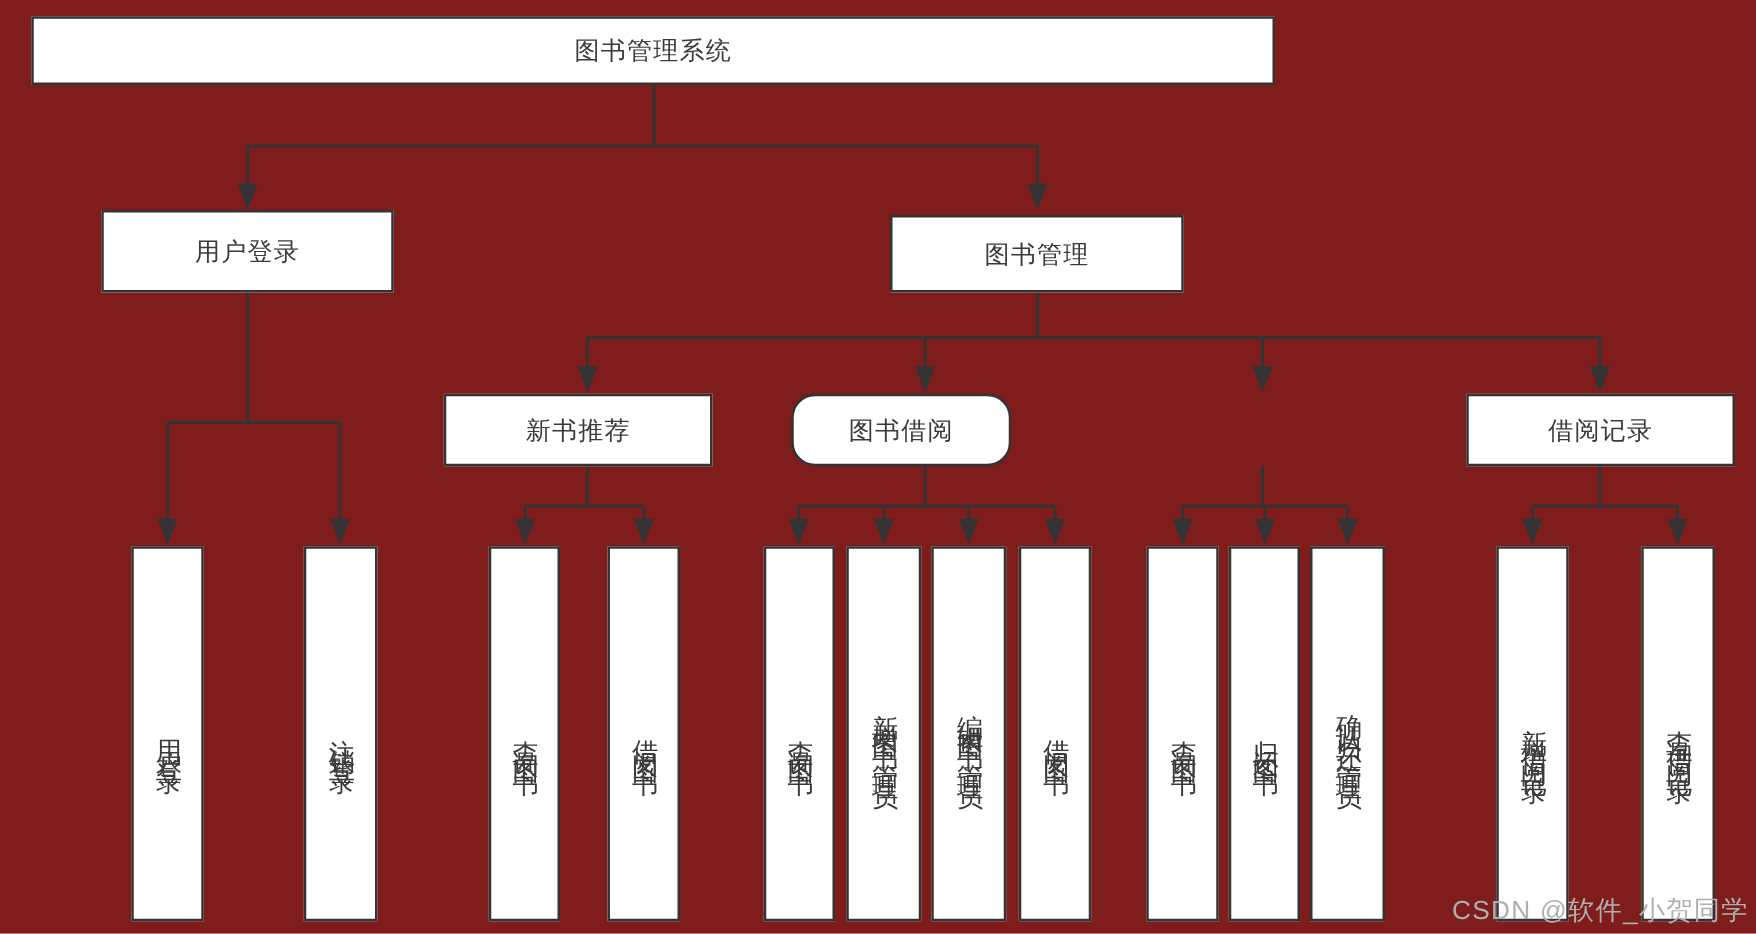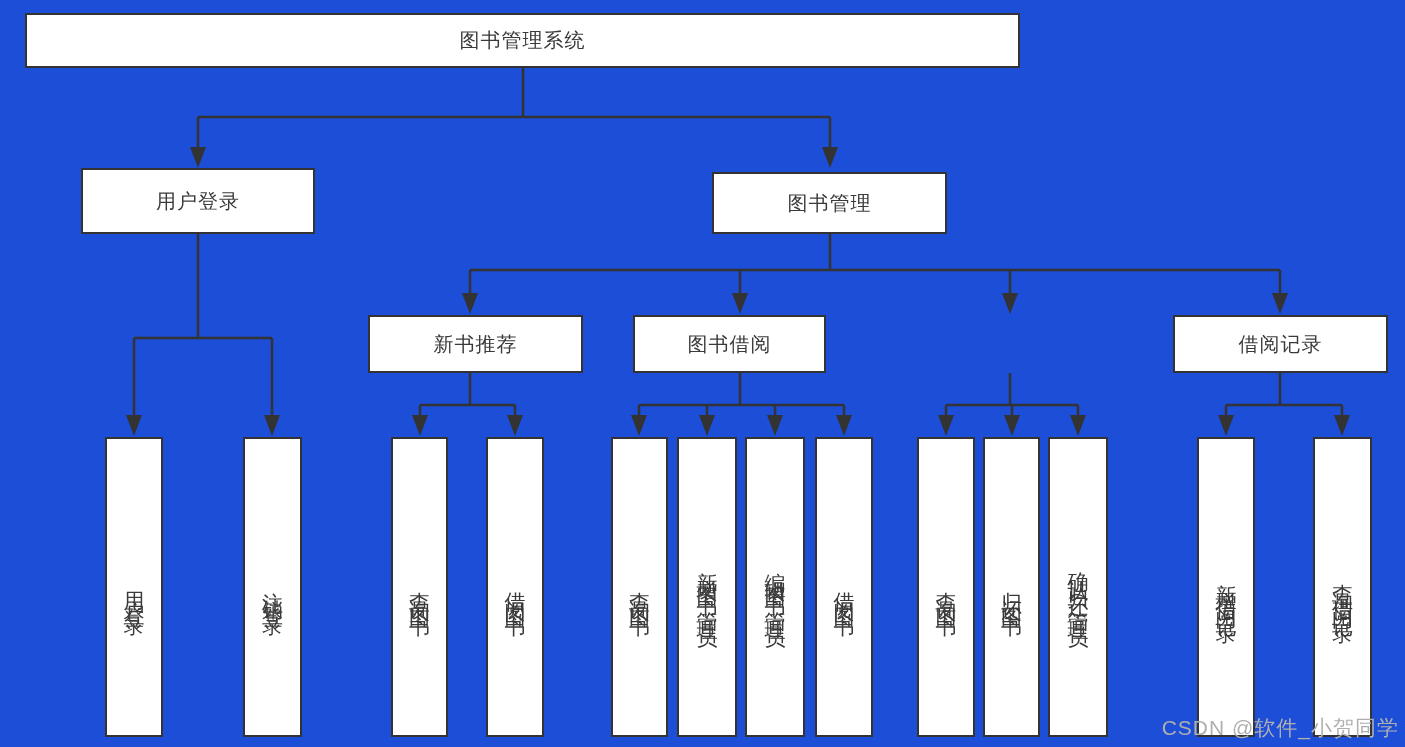"图书管理系统" div.canvas { background: #1d4ed8 -> #7f1d1d }
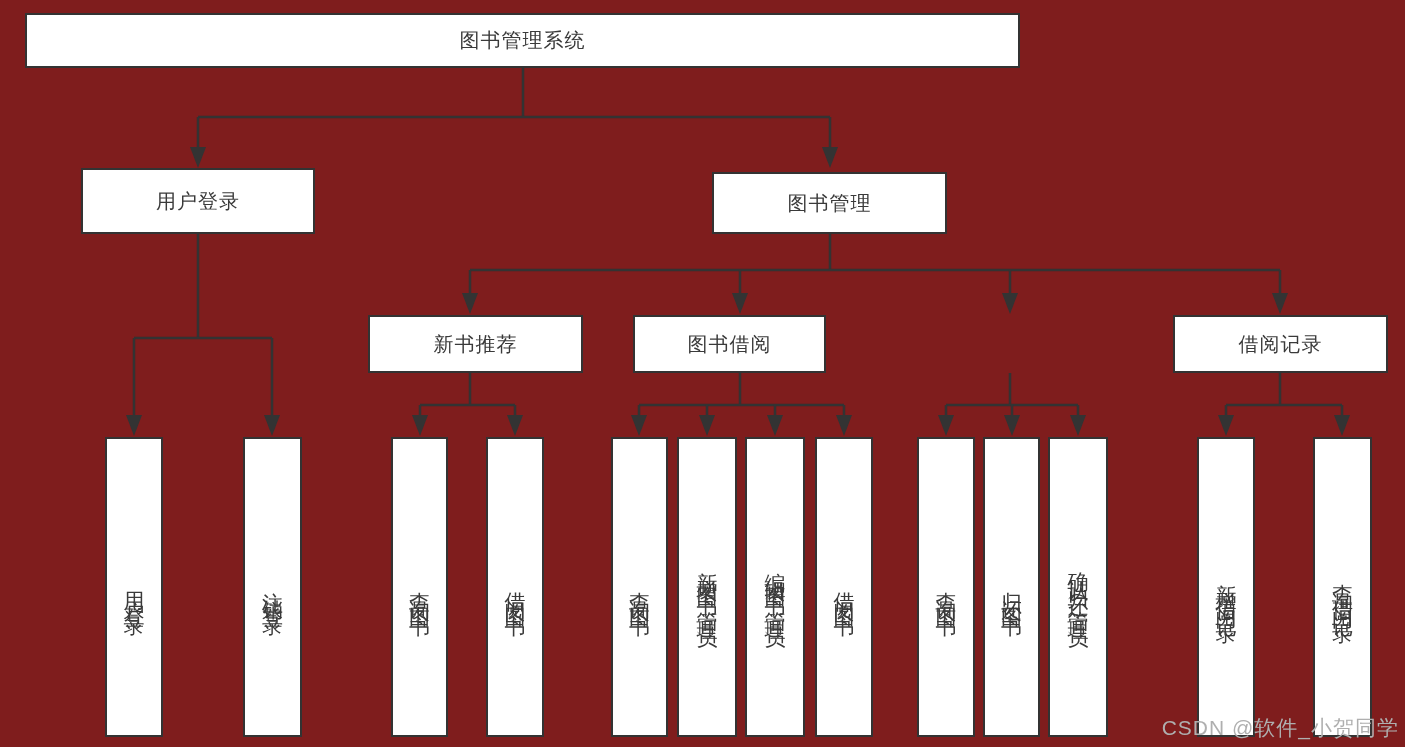"新书推荐" div.box { left: 368px -> 355px }
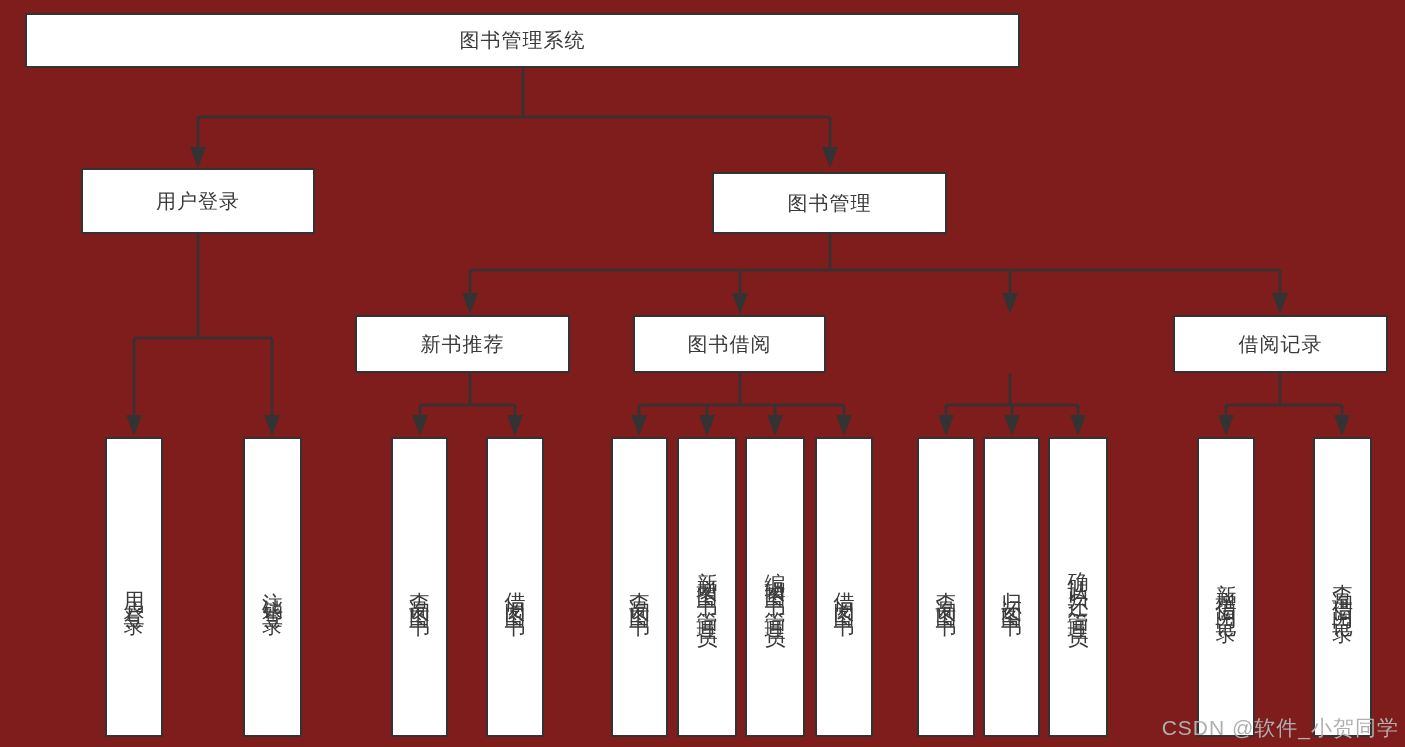"图书借阅" div.box { border-radius: none -> 19px; width: 193px -> 176px }
